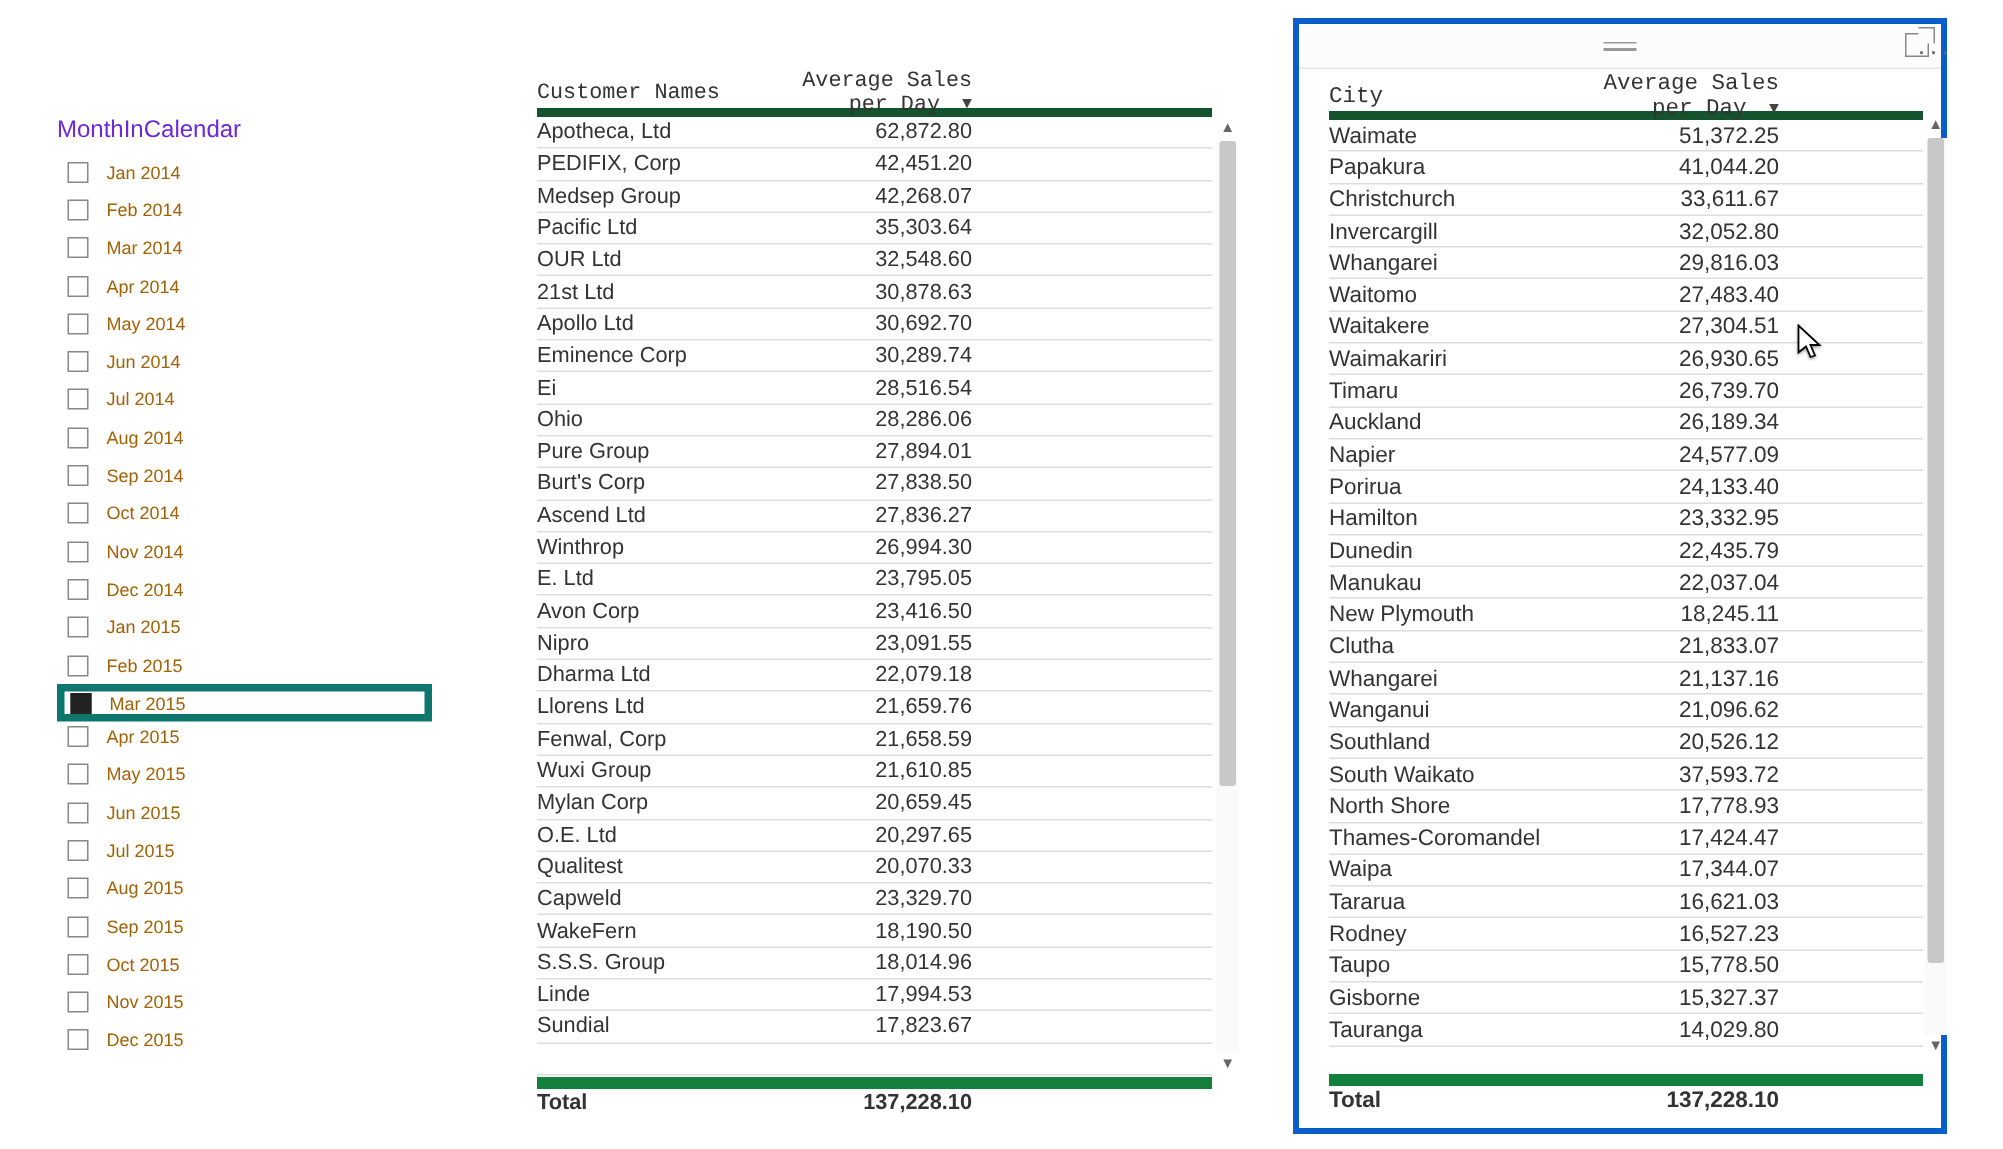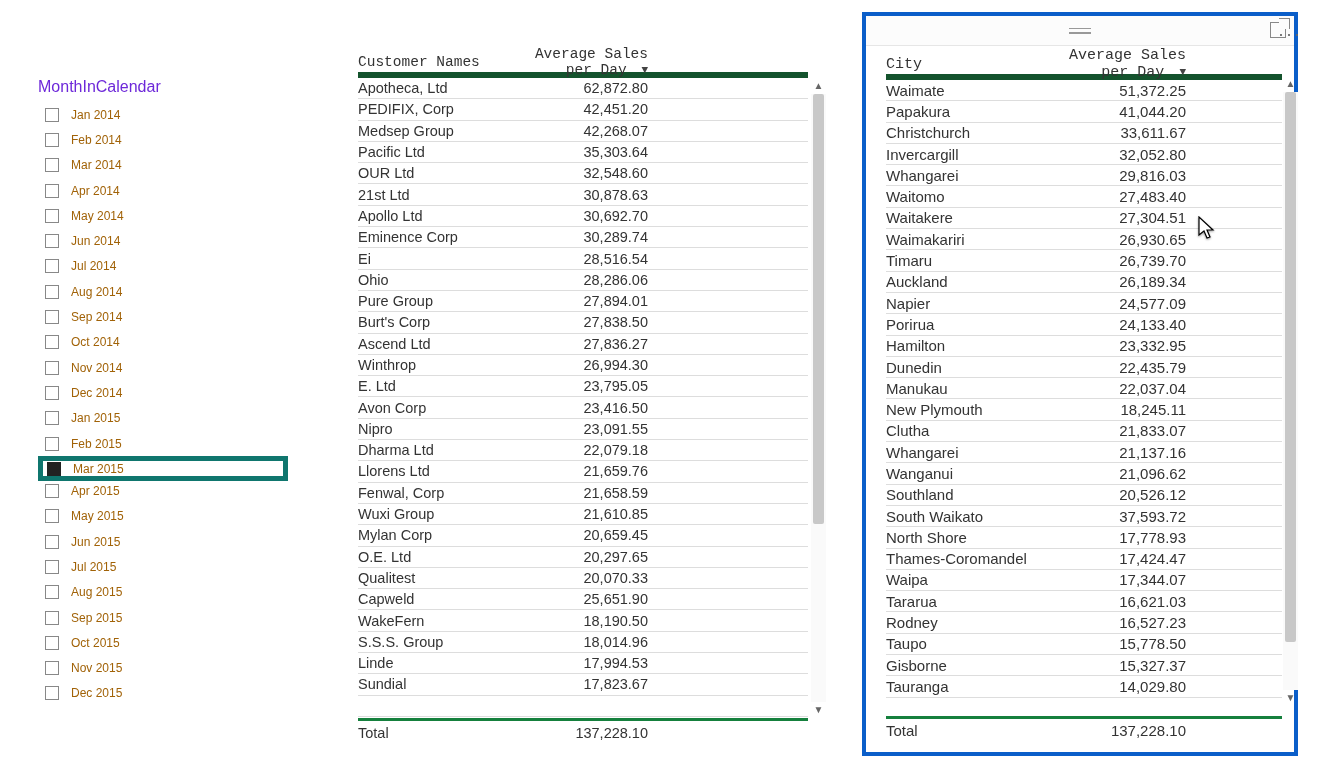"25,651.90" div.c2 { text: 25,651.90 -> 23,329.70 }
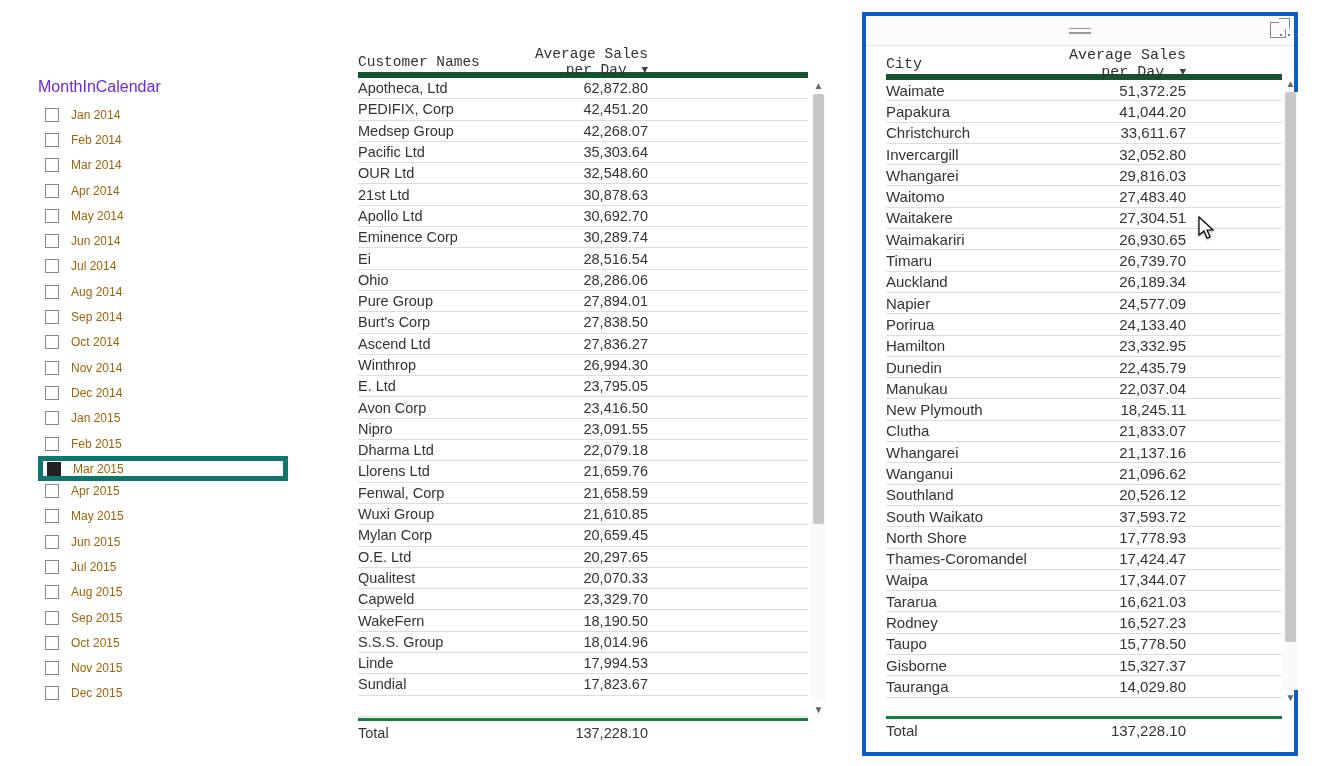"Total" .tfoot { border-top: 3px solid #15803d -> 8px solid #15803d; font-weight: 400 -> 700 }
